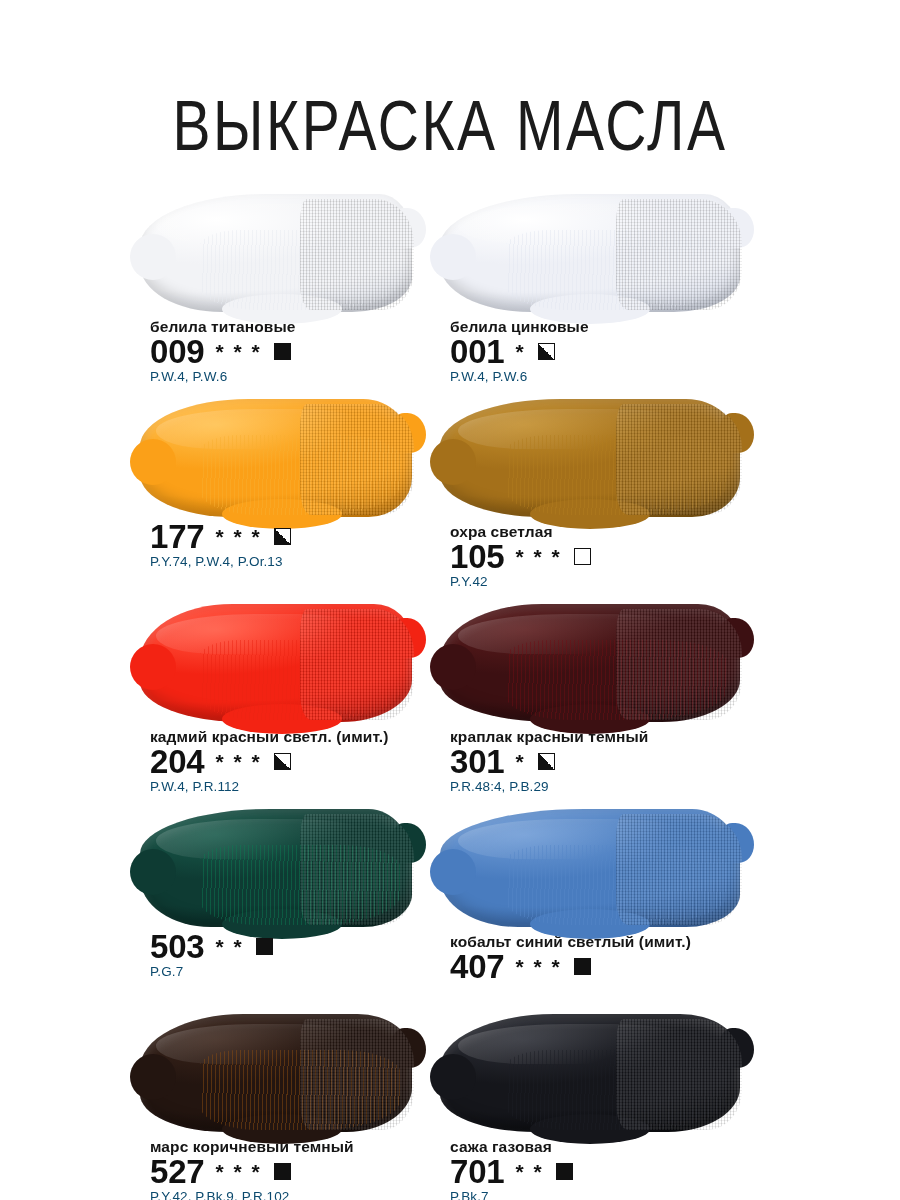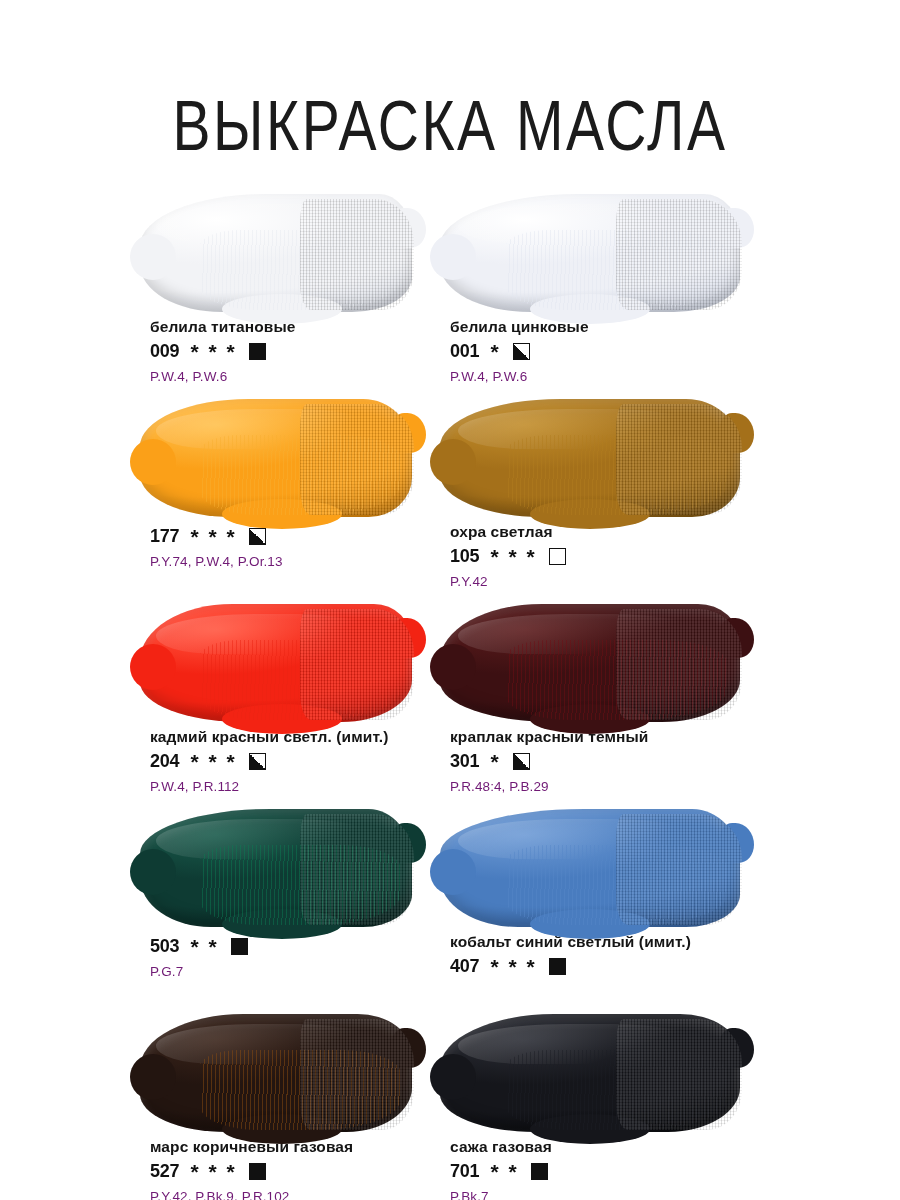"009" .c-code { font-size: 18px -> 33px }
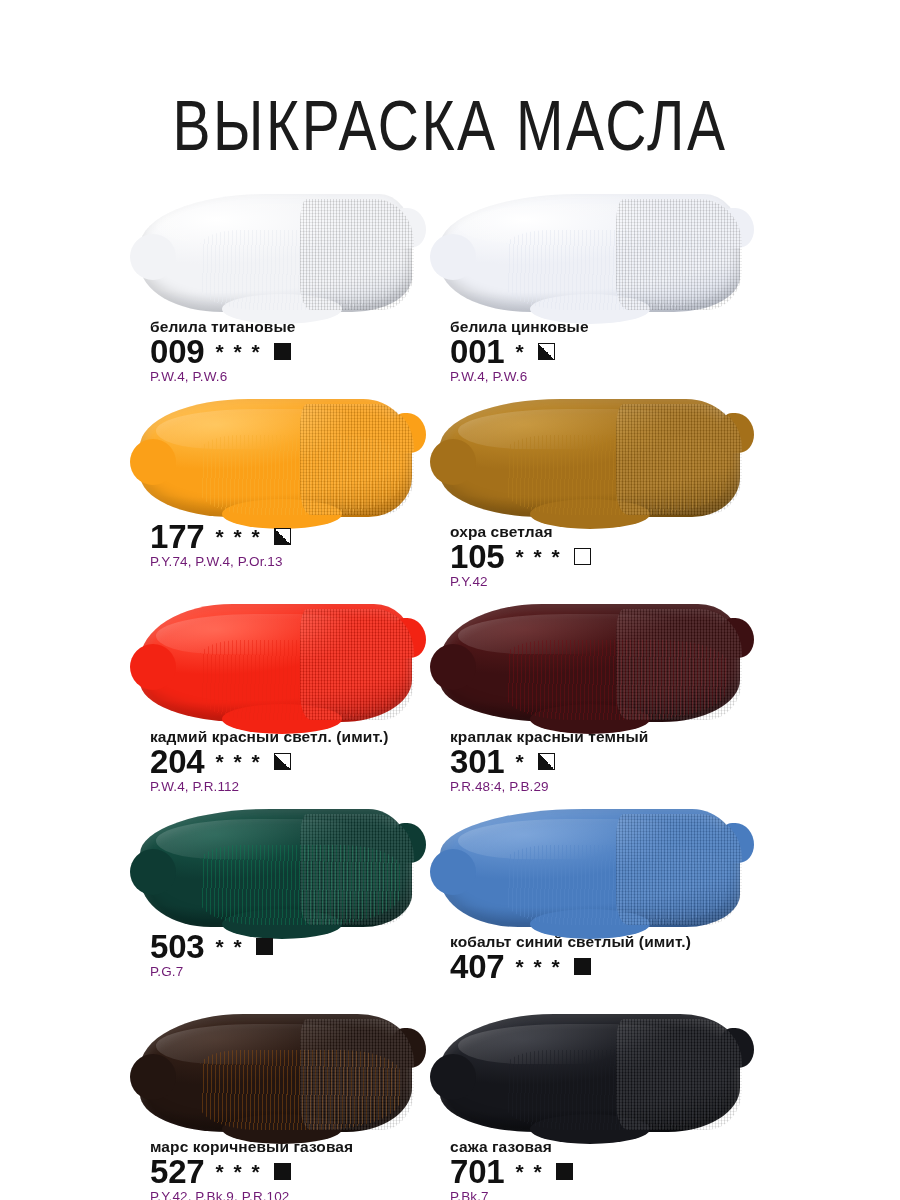"P.W.4, P.W.6" .c-pigments { color: #701a75 -> #0c4a6e }
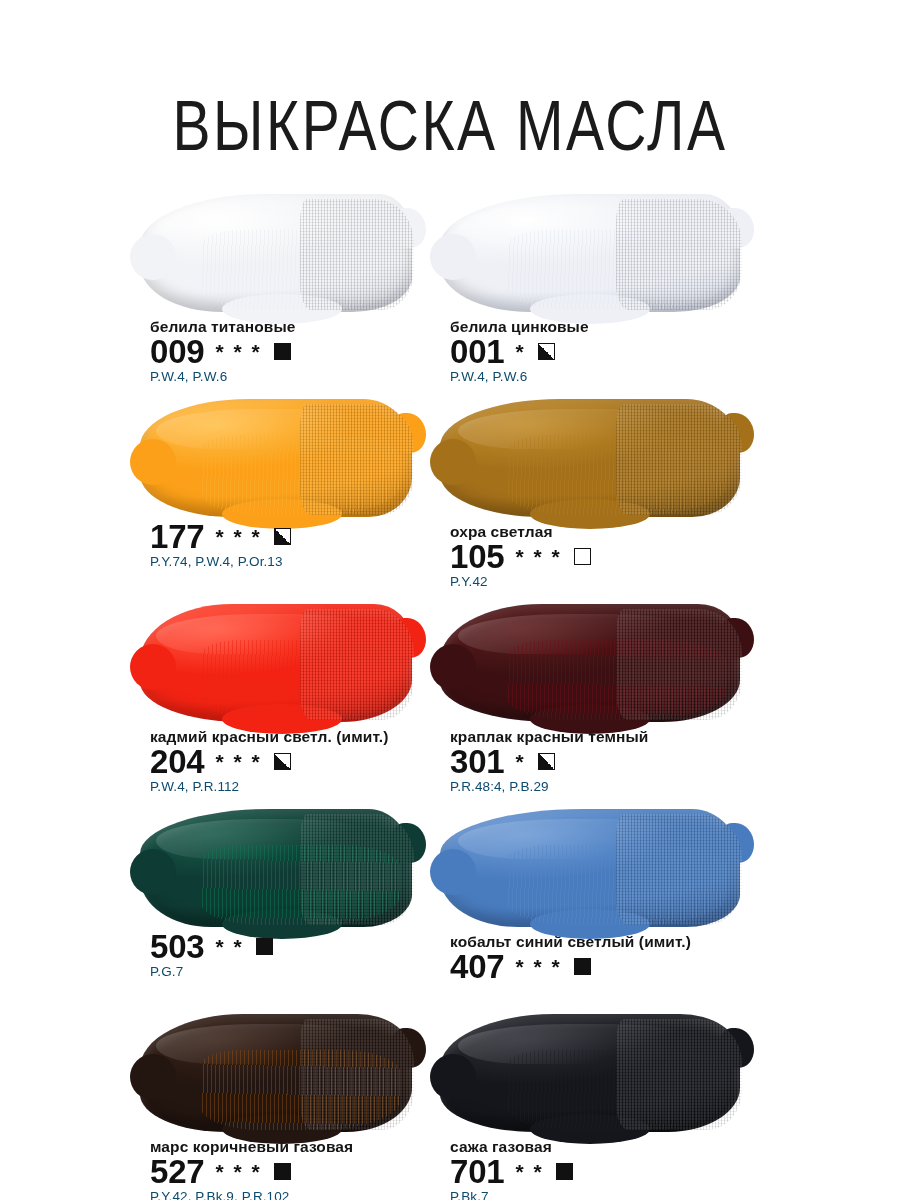"марс коричневый газовая" div.c-name { text: газовая -> темный }
